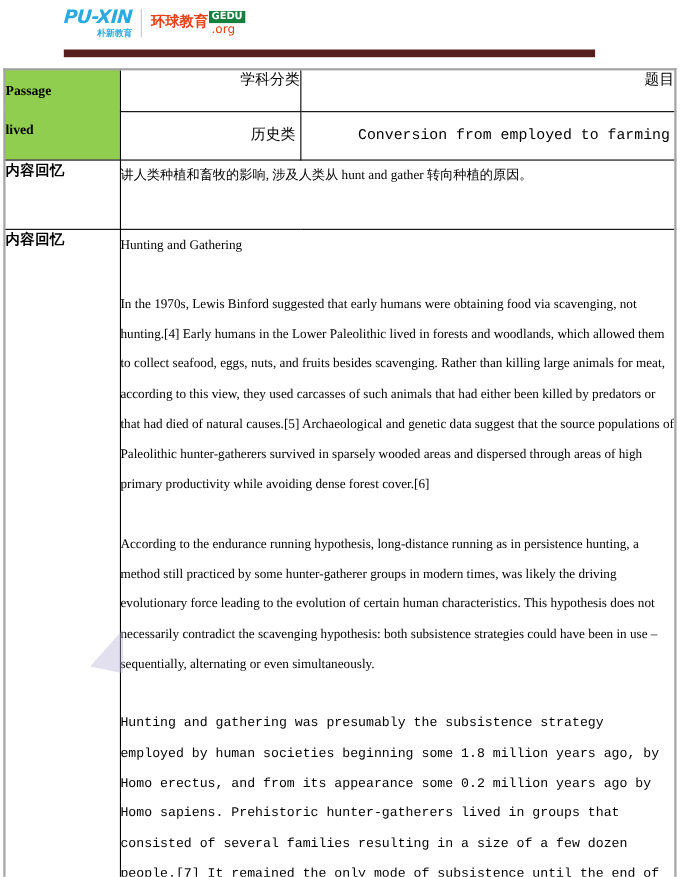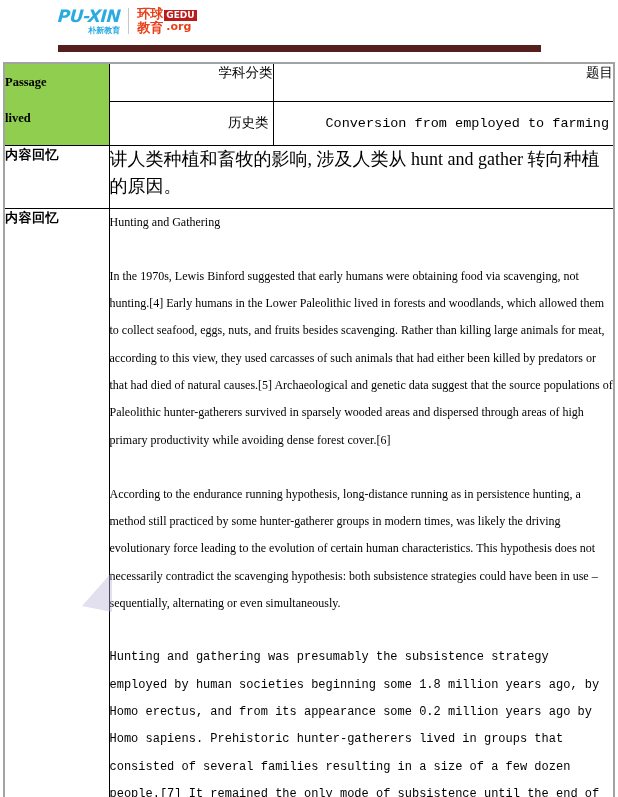"环球" .logo-cn-right { flex-direction: column -> row }
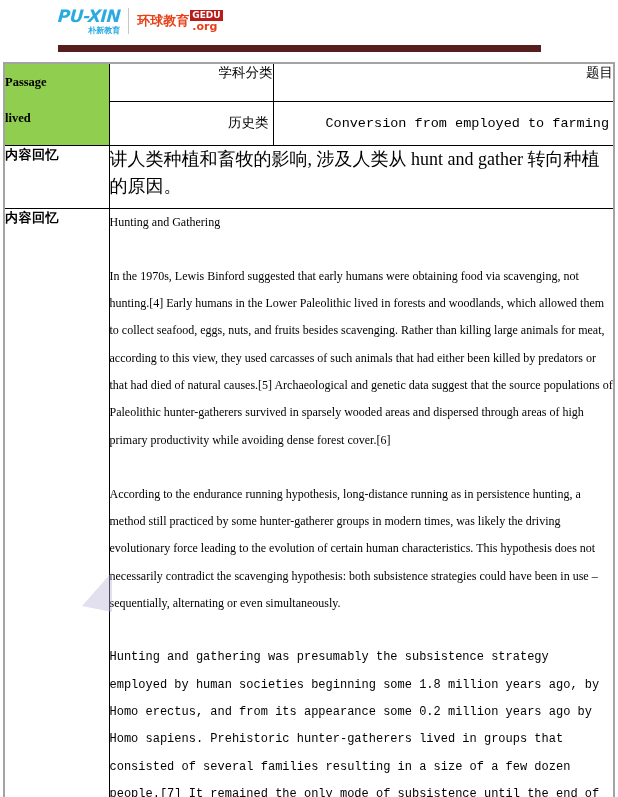"GEDU" .gedu-top { background: #b91c1c -> #15803d }
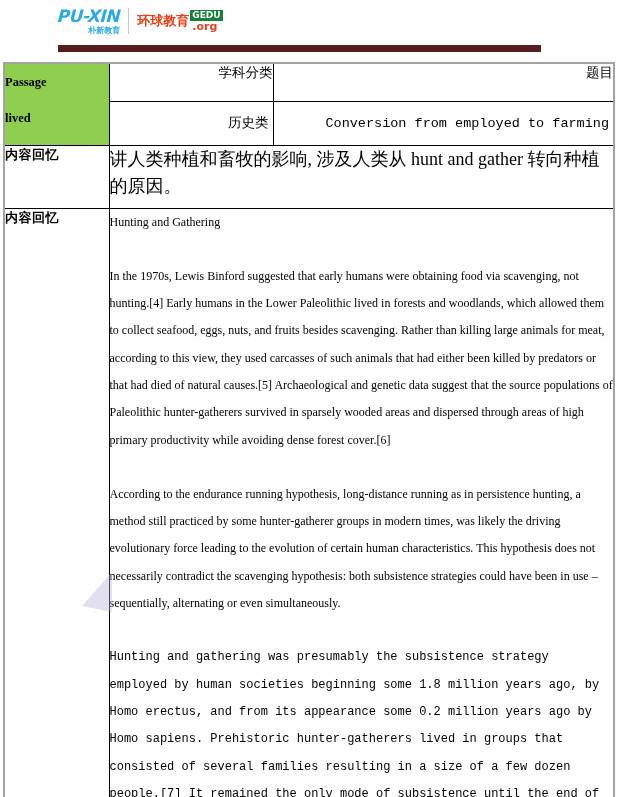".org" .gedu-bot { font-weight: bold -> normal }
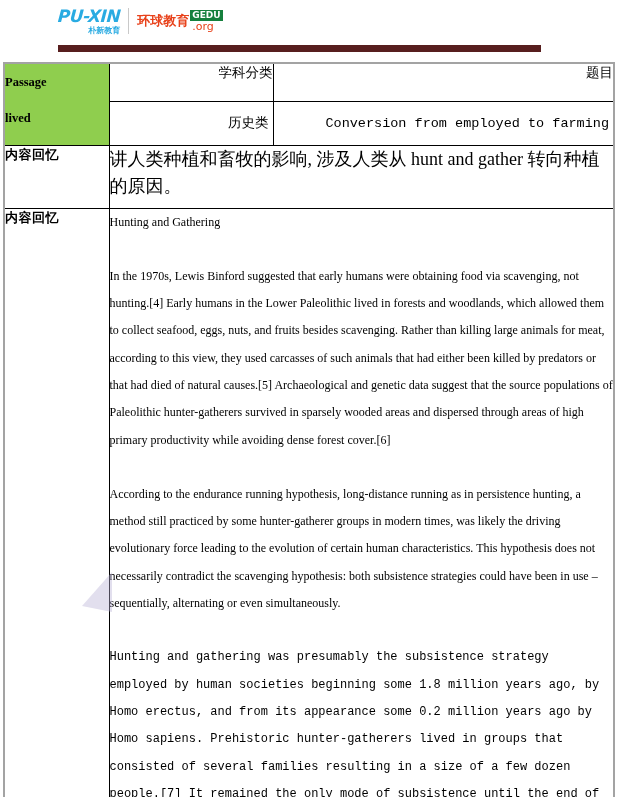"讲人类种植和畜牧的影响, 涉及人类从 hunt and gather" .cell-text { font-size: 18px -> 12px }
